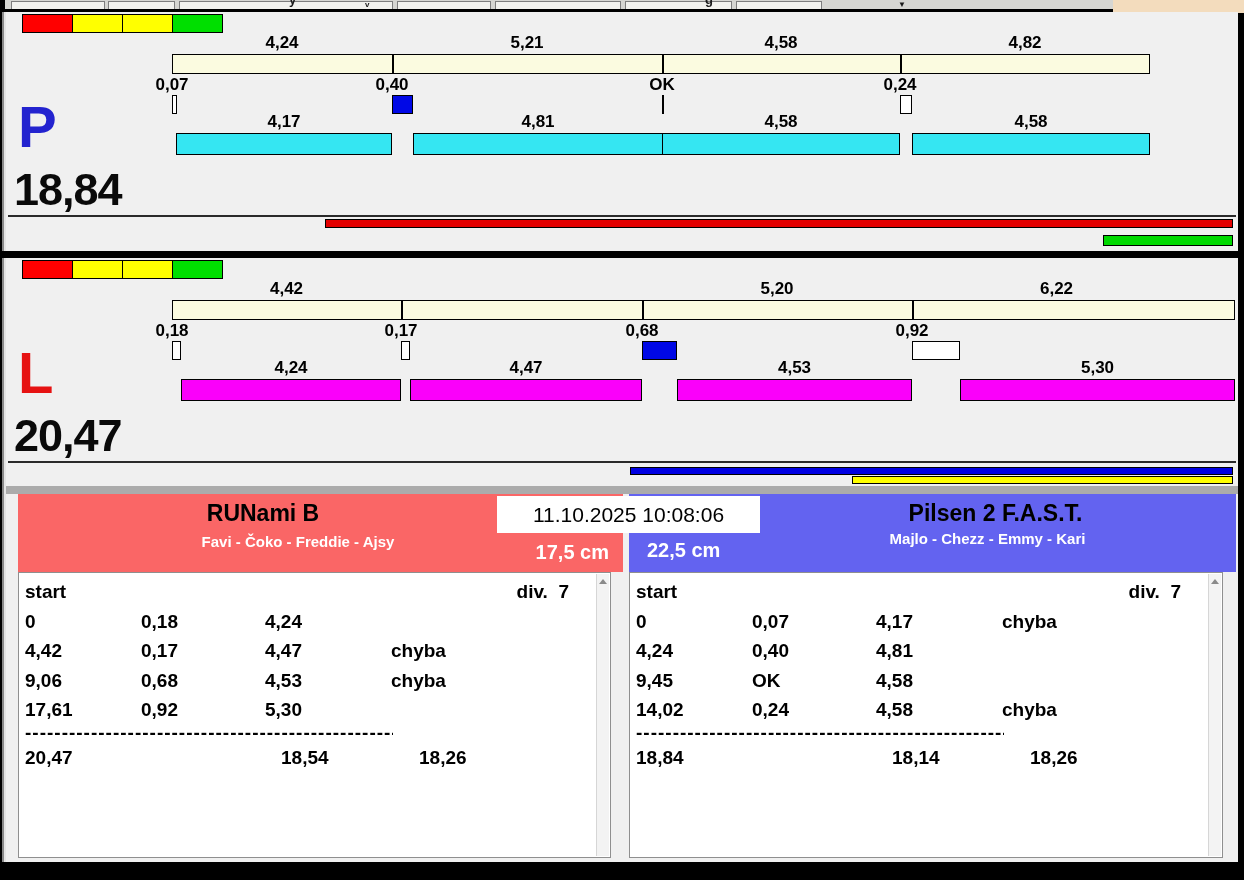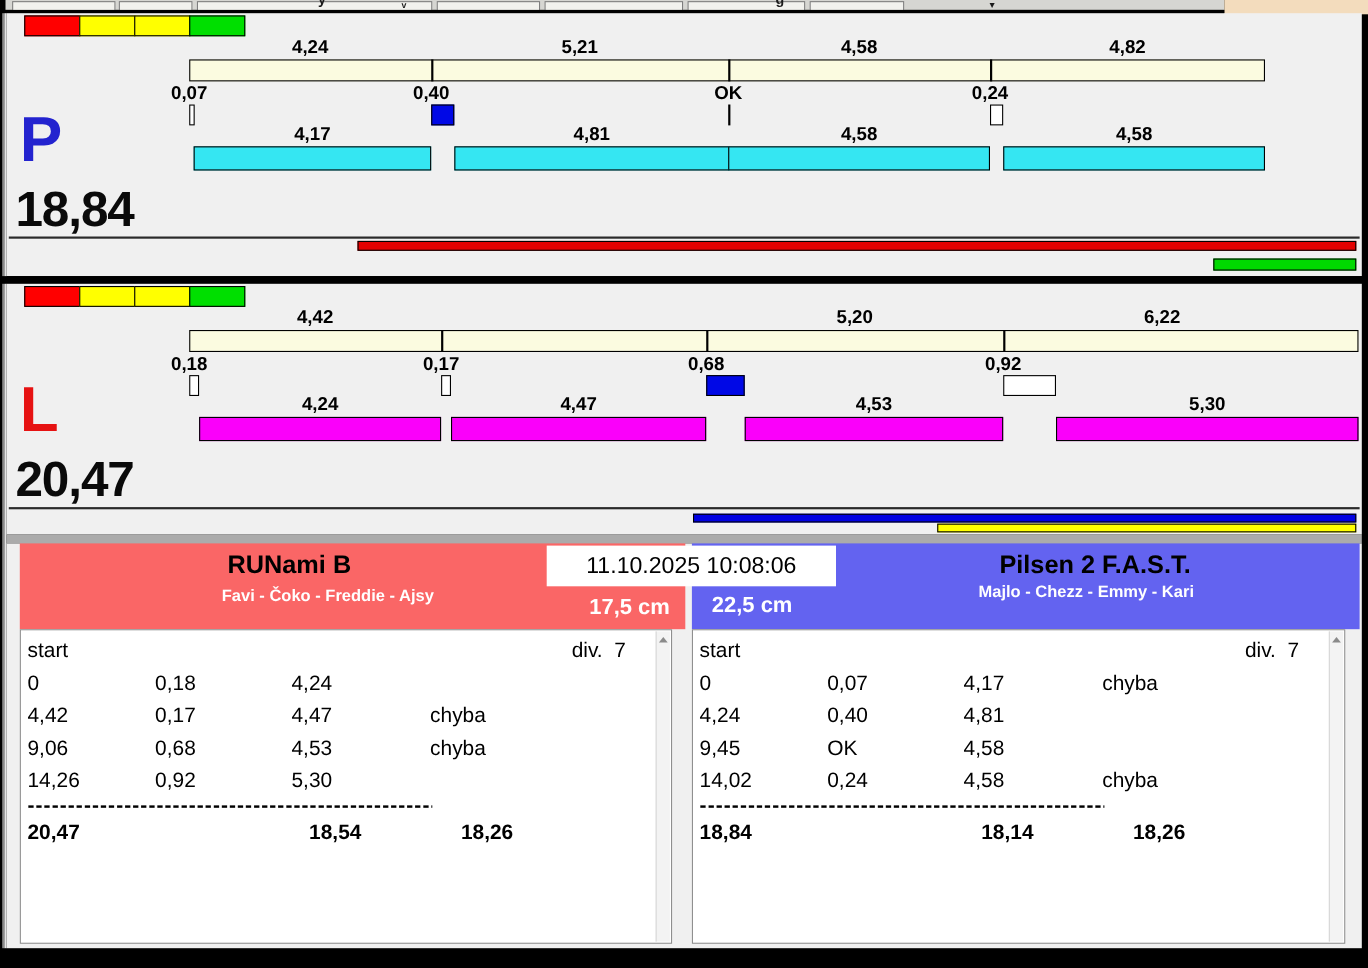"start" .row { font-weight: normal -> bold }
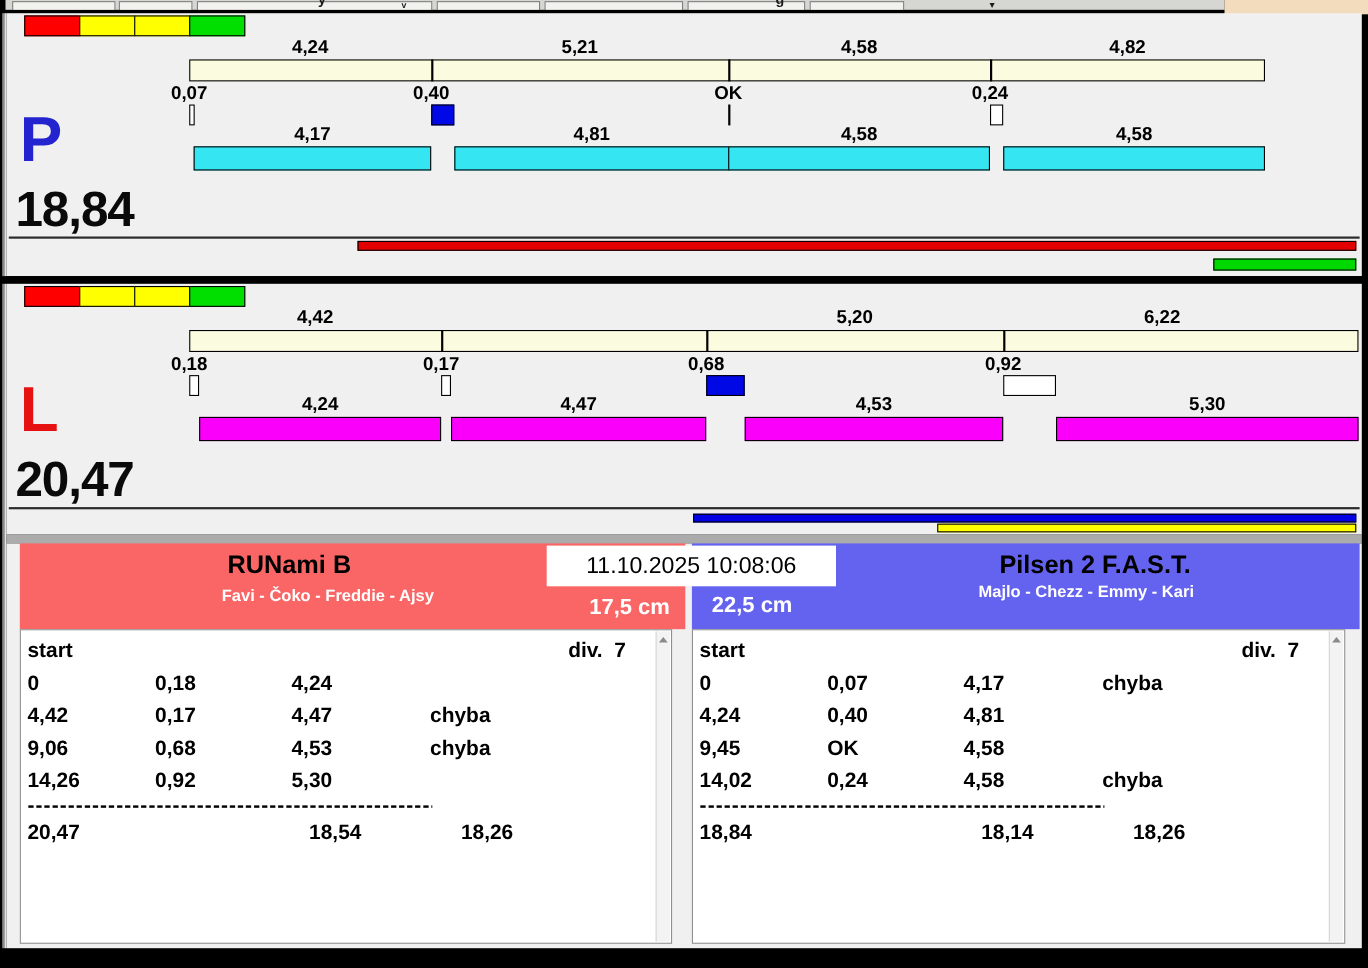"14,26" span.c0 { text: 14,26 -> 17,61 }
